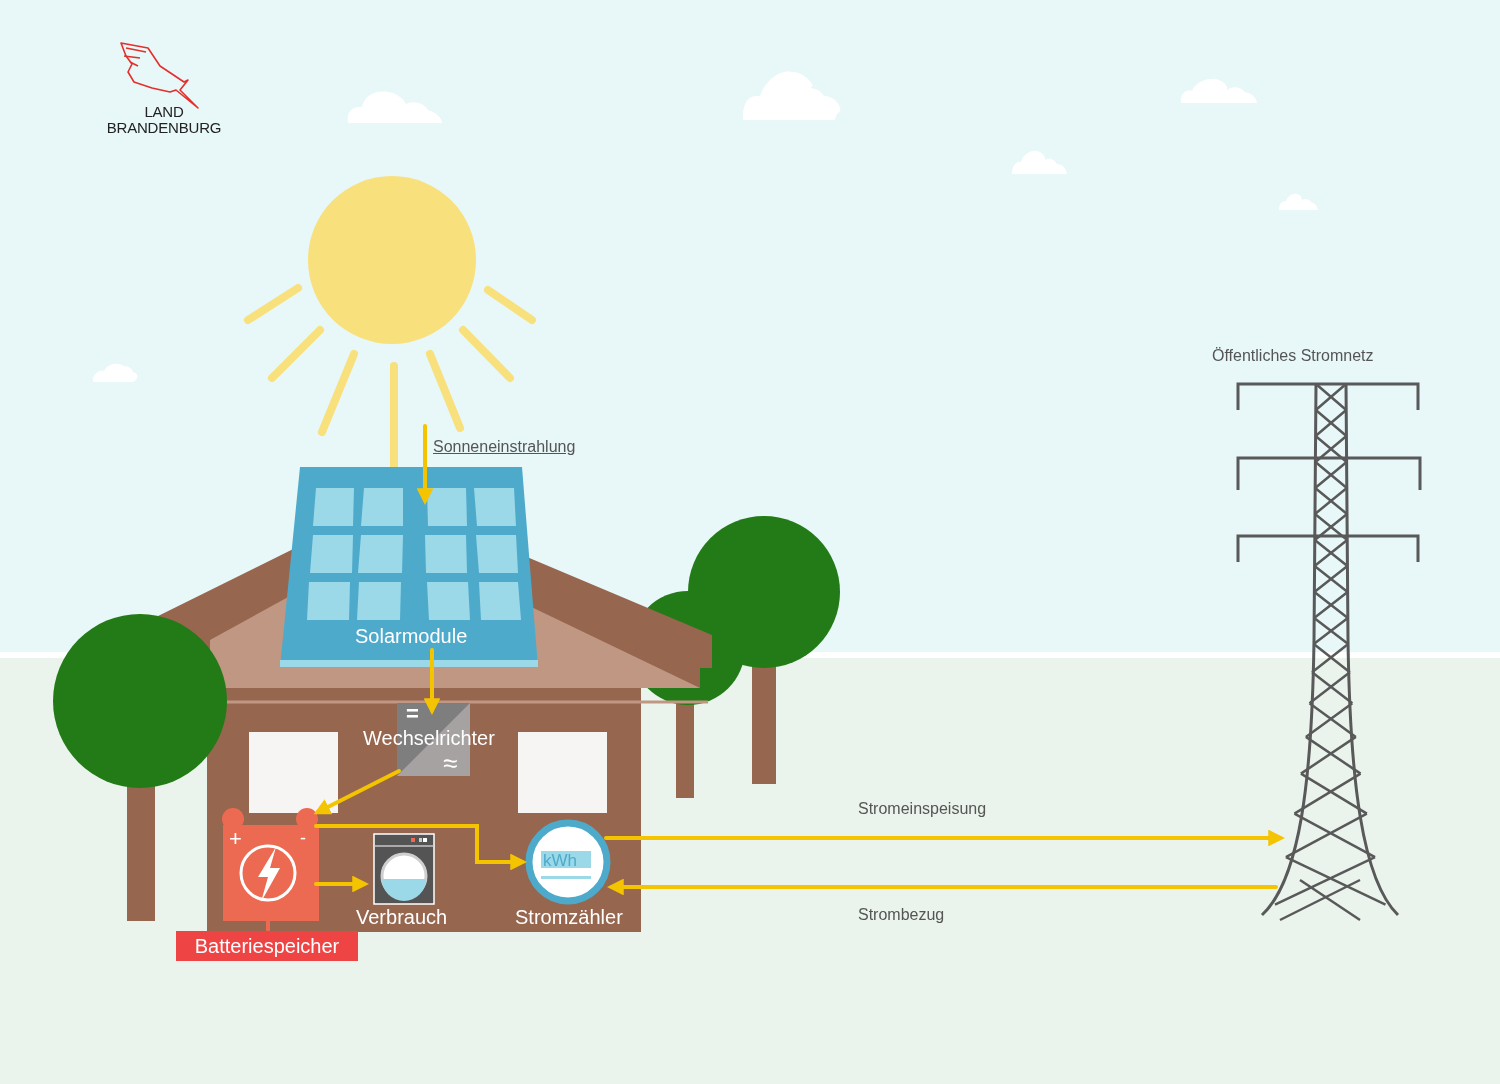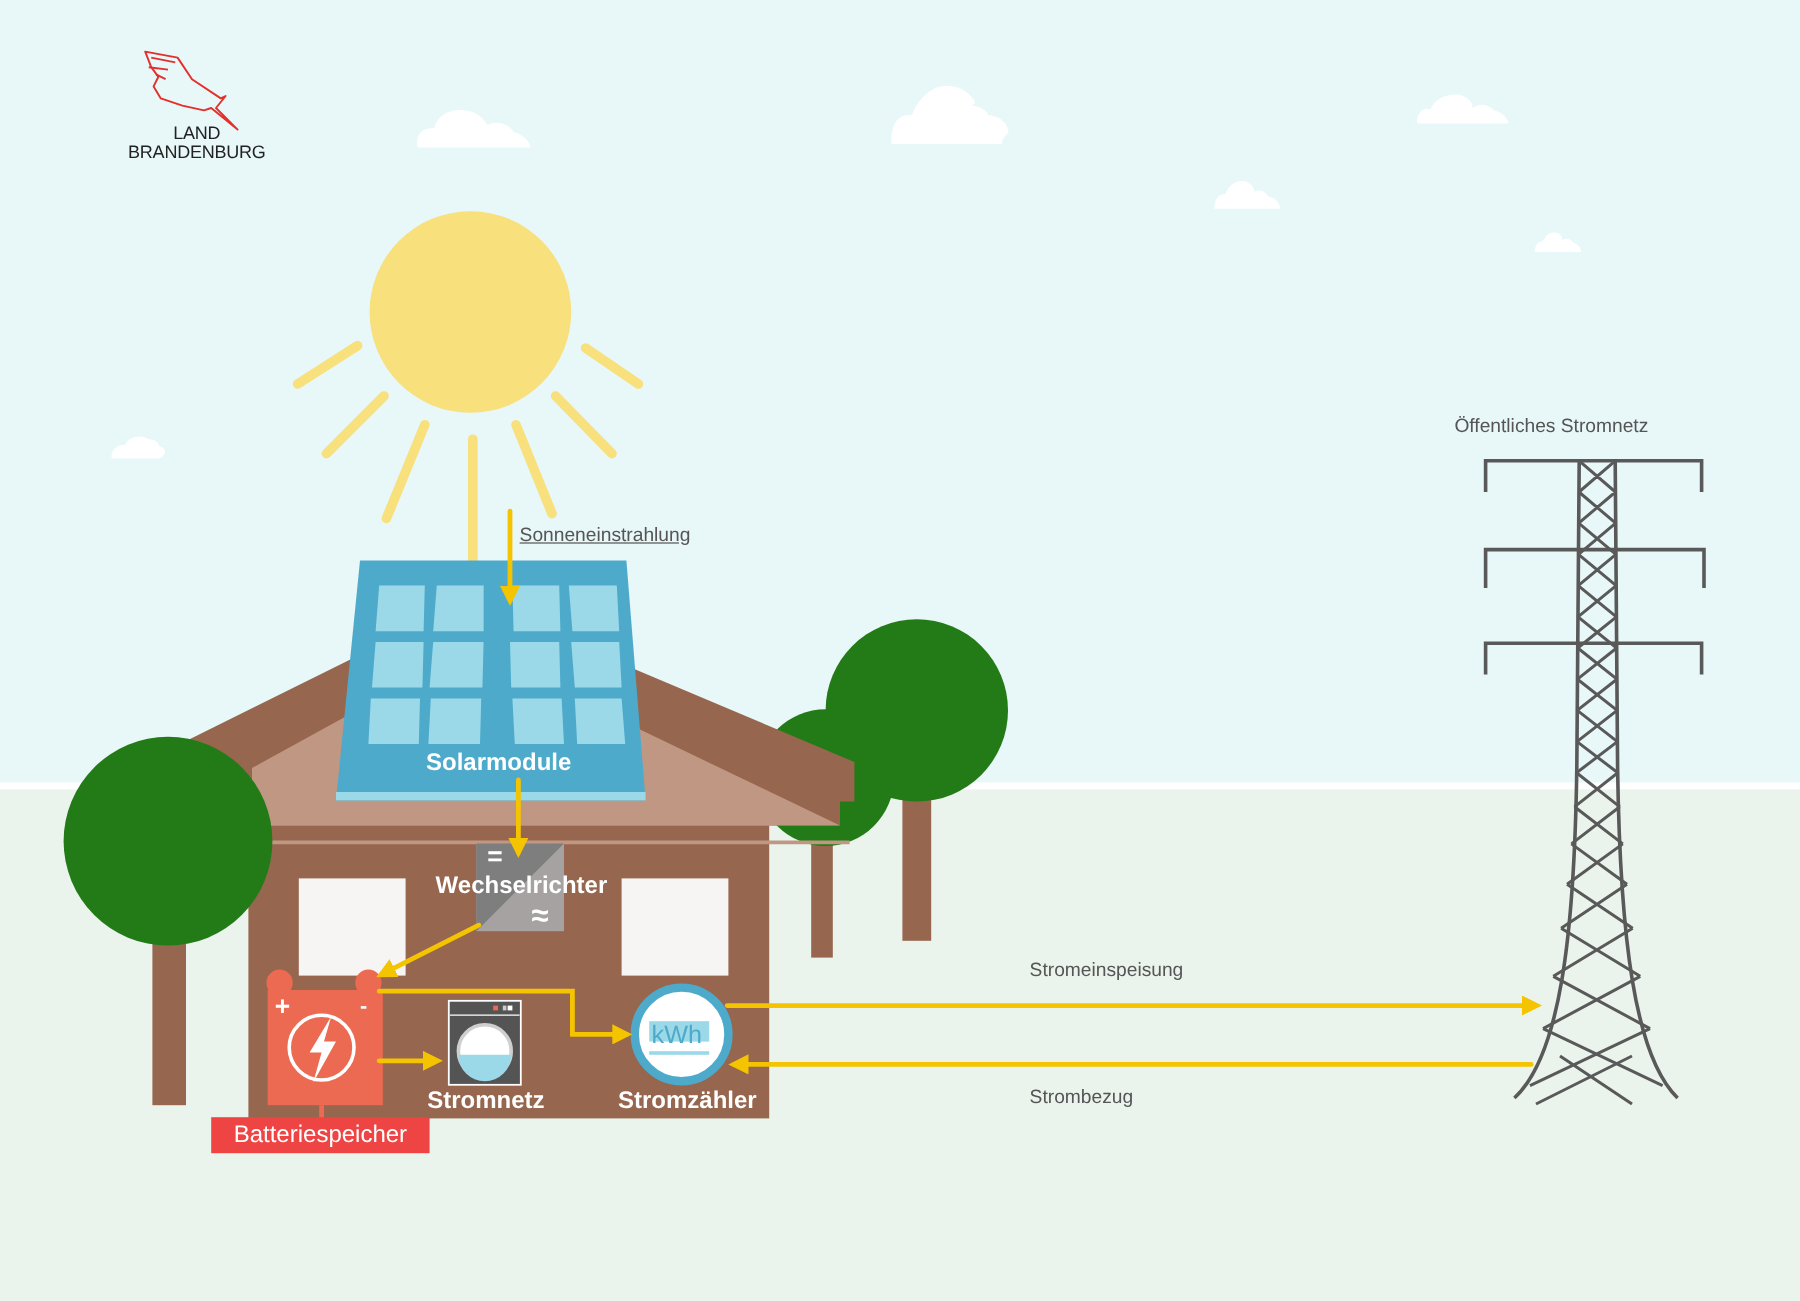"Solarmodule" .lbl-white { font-weight: bold -> none }
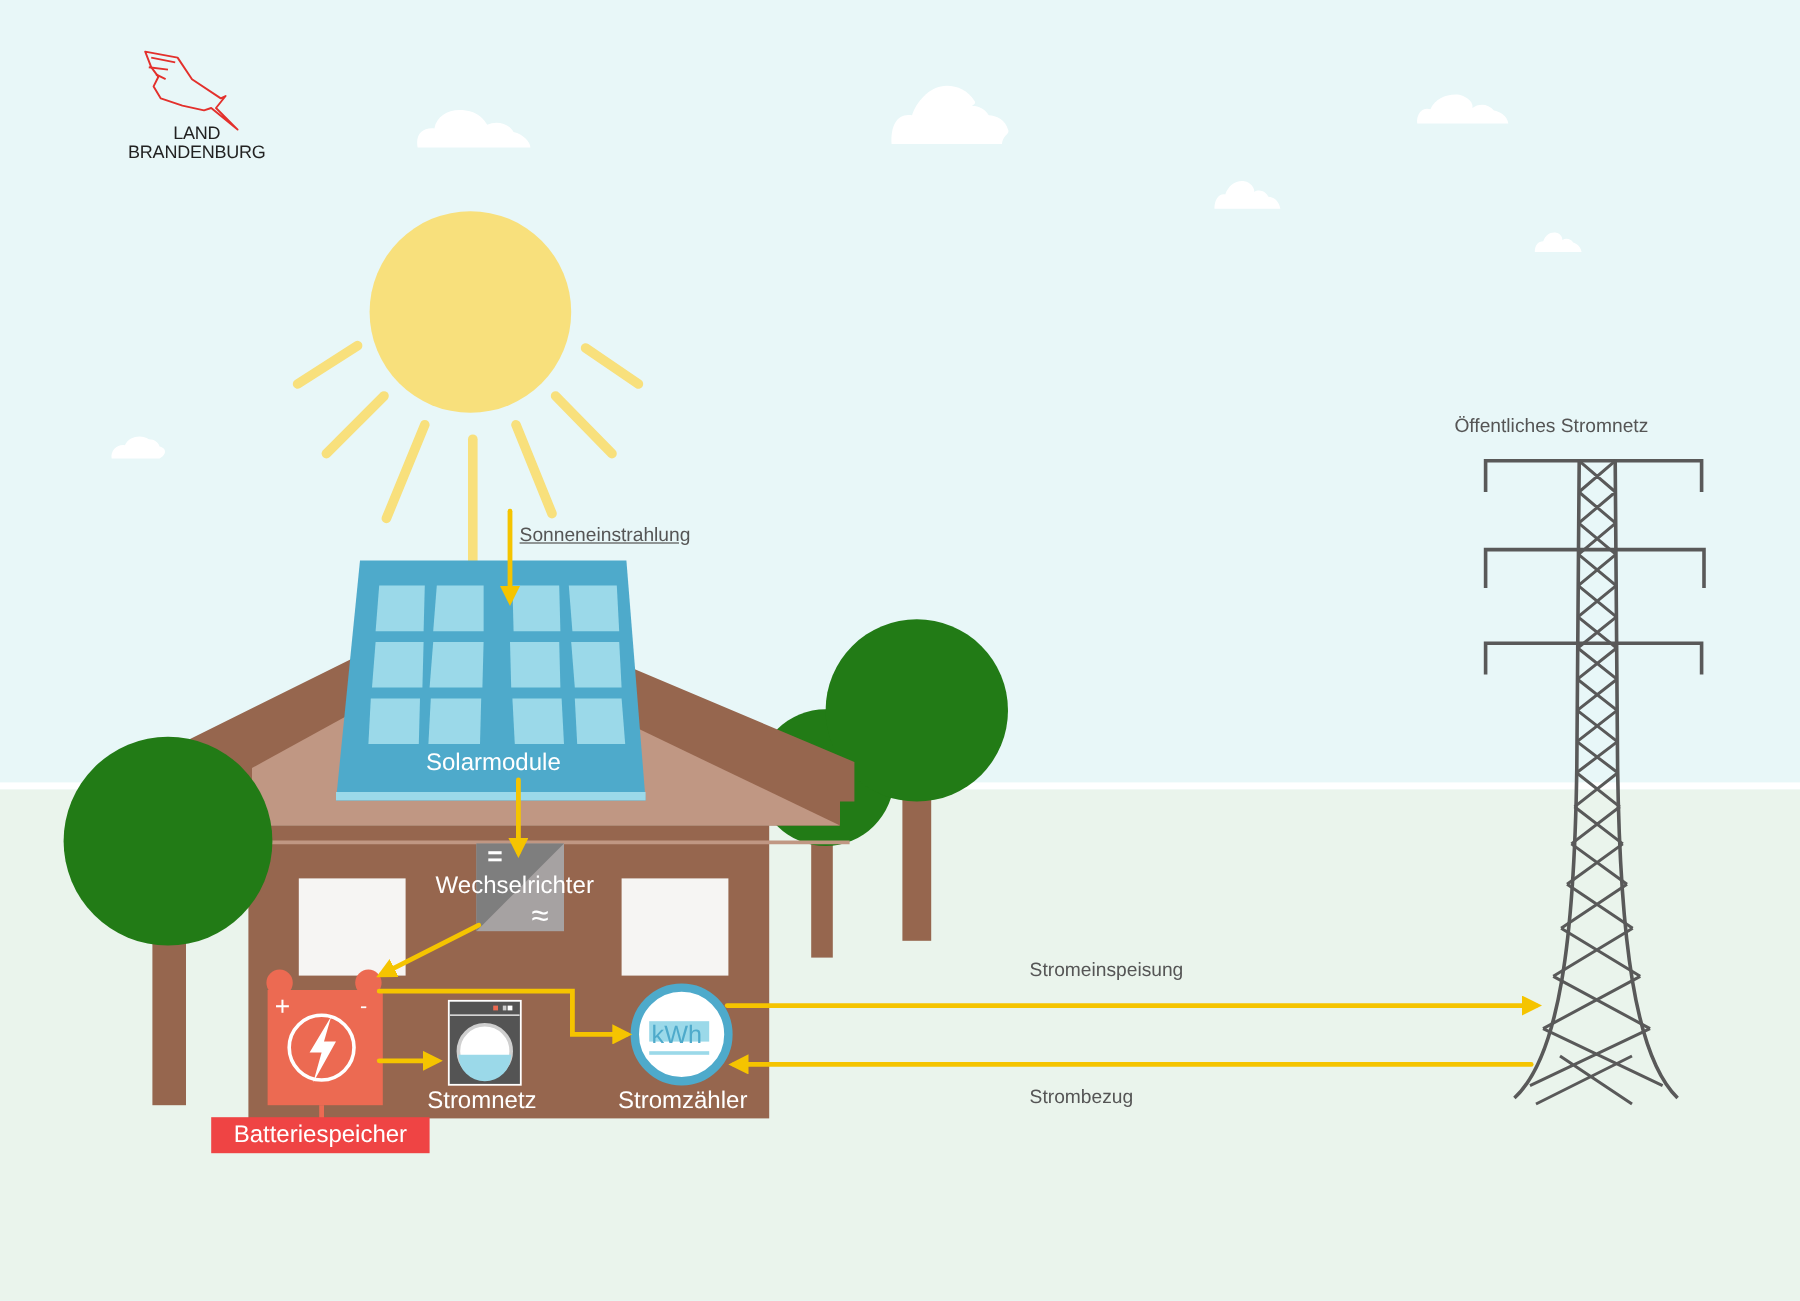"kWh" div.lbl { font-size: 21px -> 17px }
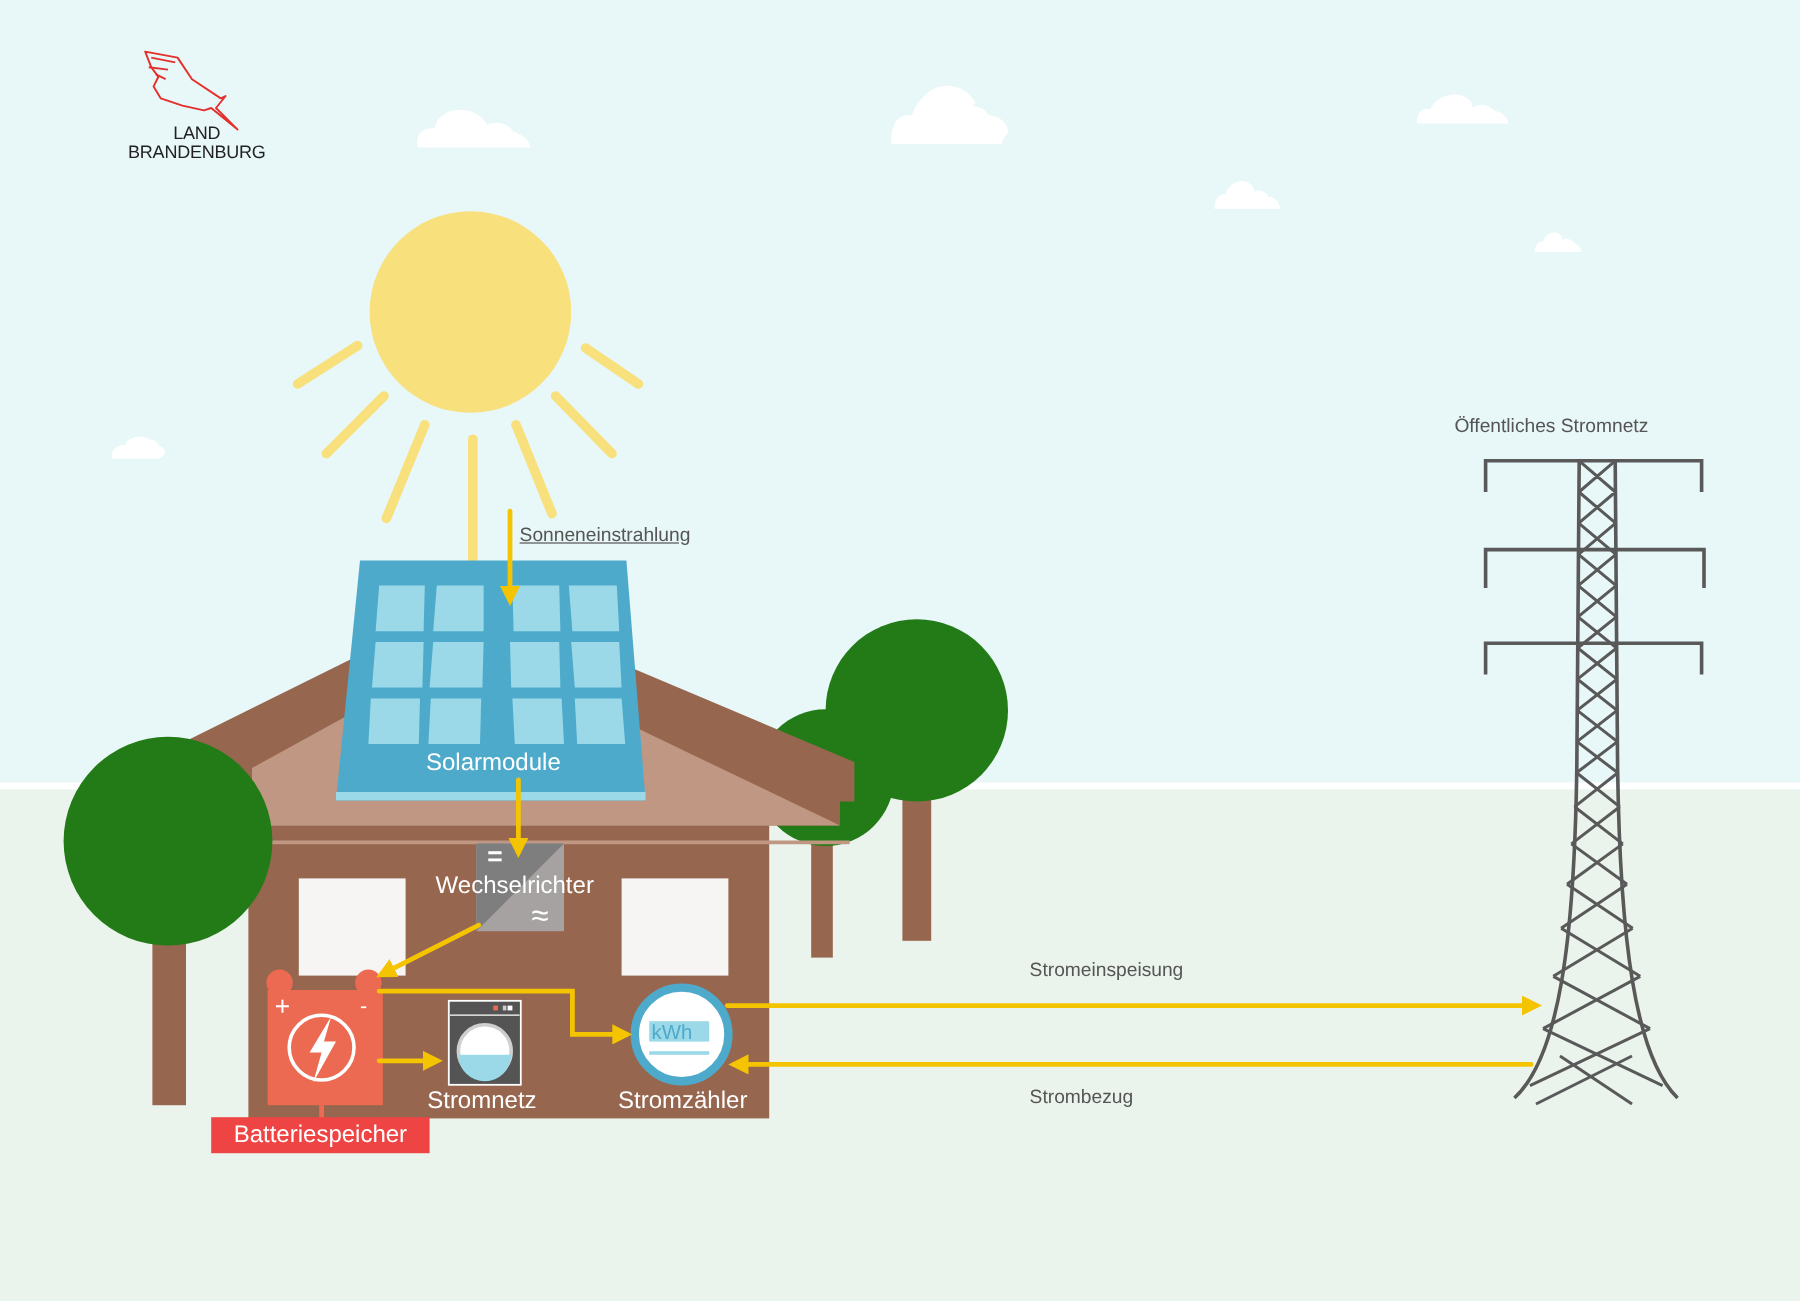"Stromnetz" div.lbl { text: Stromnetz -> Verbrauch }
